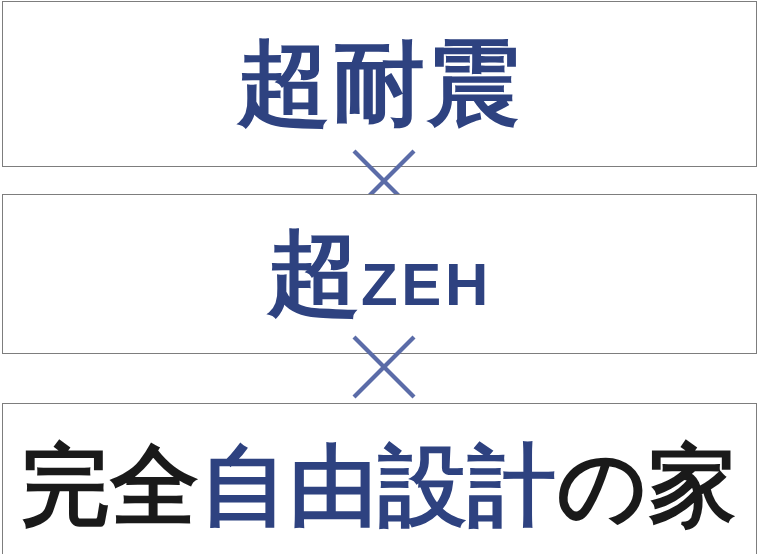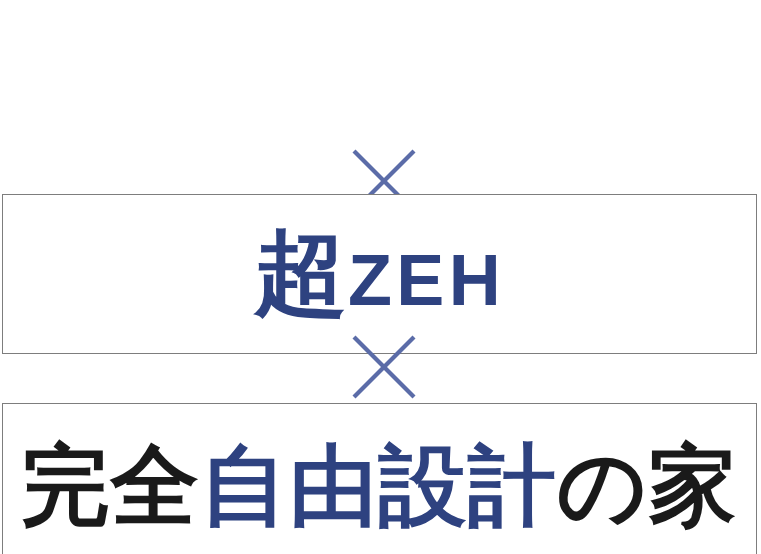"超耐震" div.feature-box { html: none -> <div> <span>超耐震</span> </div> }
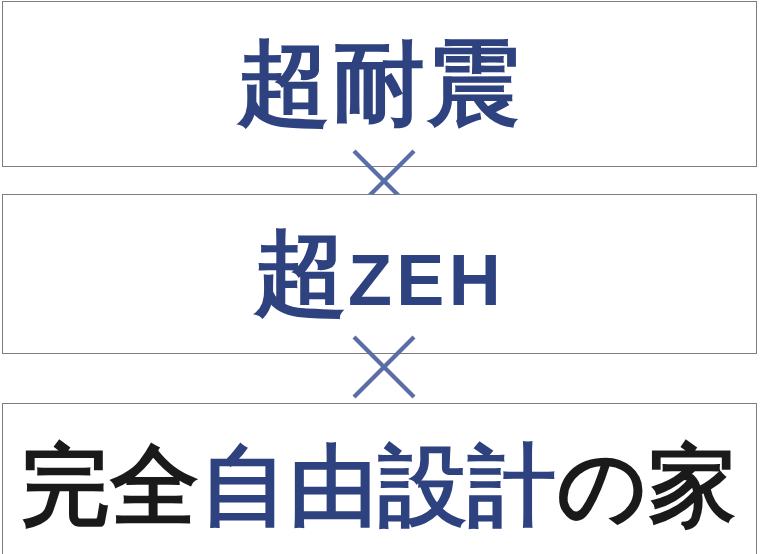"ZEH" #text-2 .latin { font-size: 72px -> 60px }
